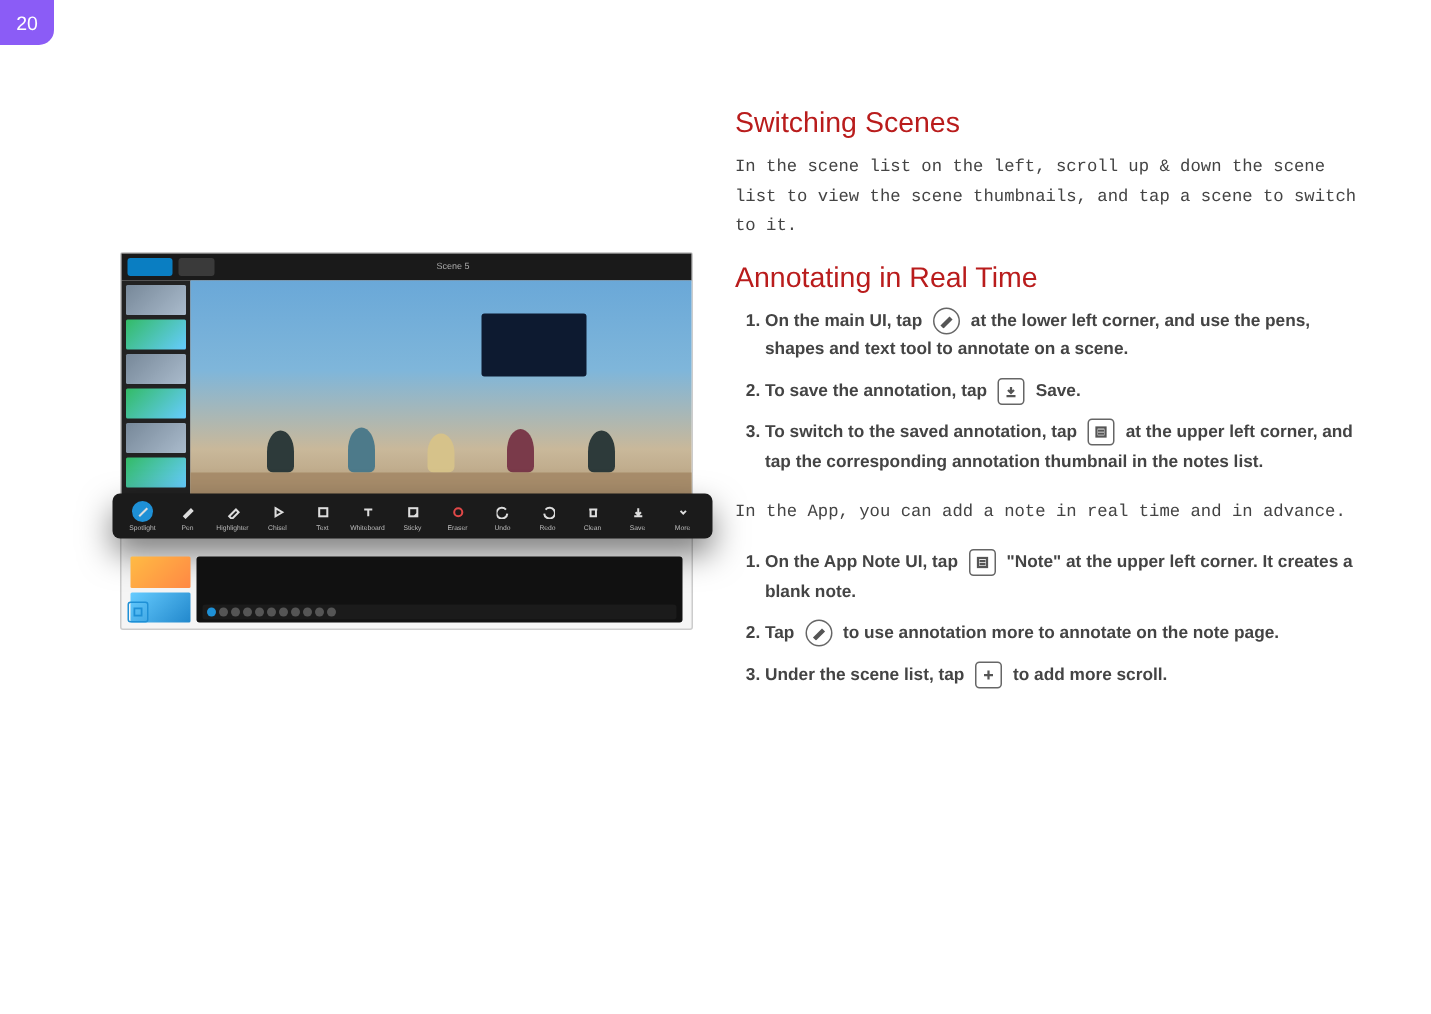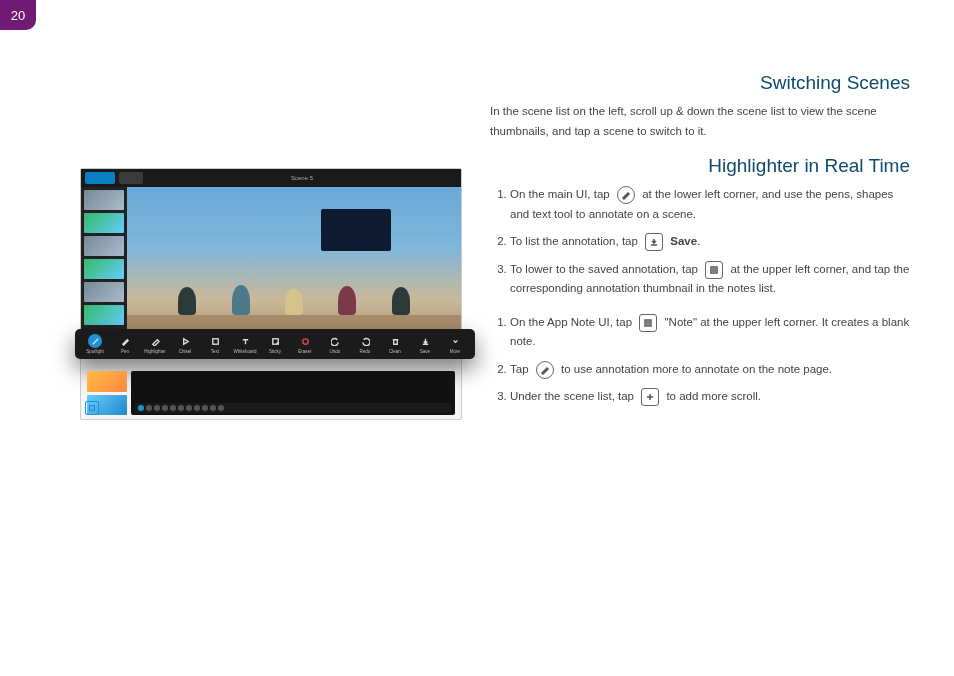"20" .page-badge { background: #701a75 -> #8b5cf6 }
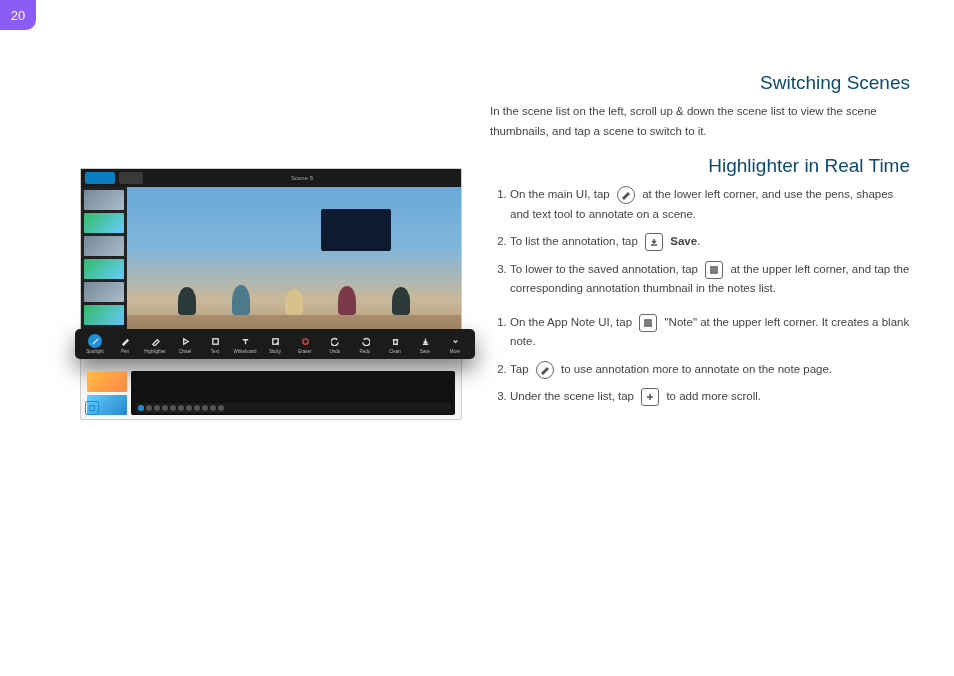"Switching Scenes" h2 { color: #0c4a6e -> #b91c1c; text-align: right -> none }
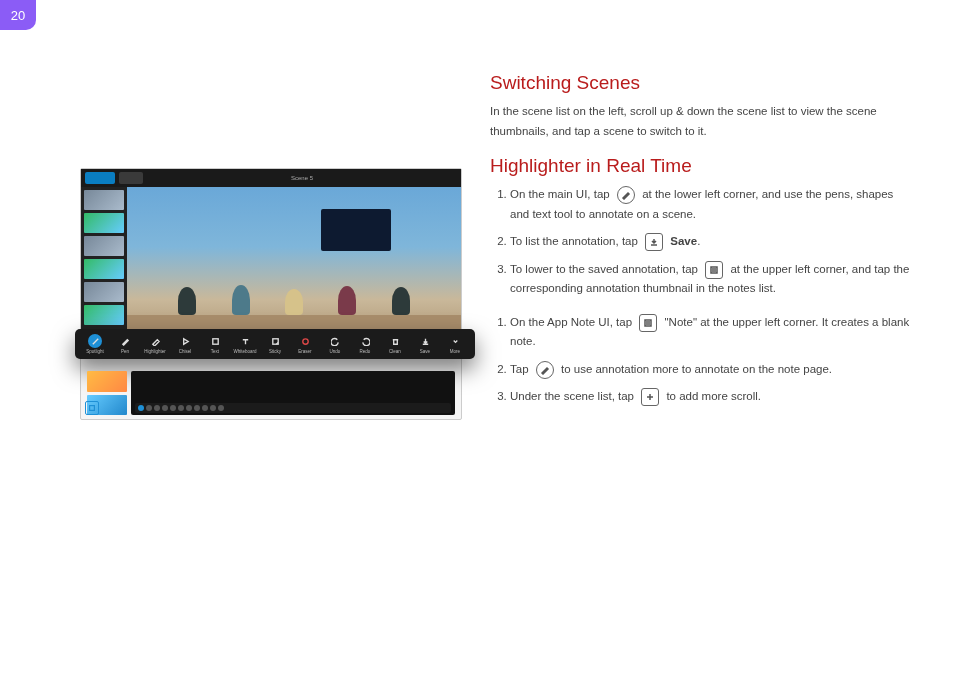"In the scene list on" p { font-family: none -> Liberation Mono, monospace }
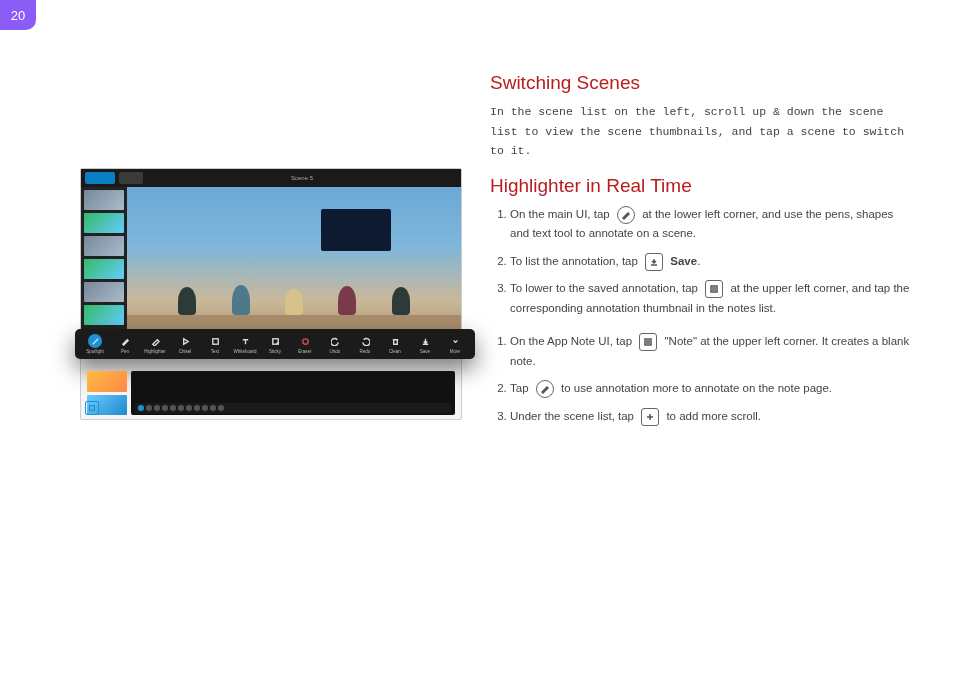"Highlighter in Real Time" h2 { text: Highlighter -> Annotating }
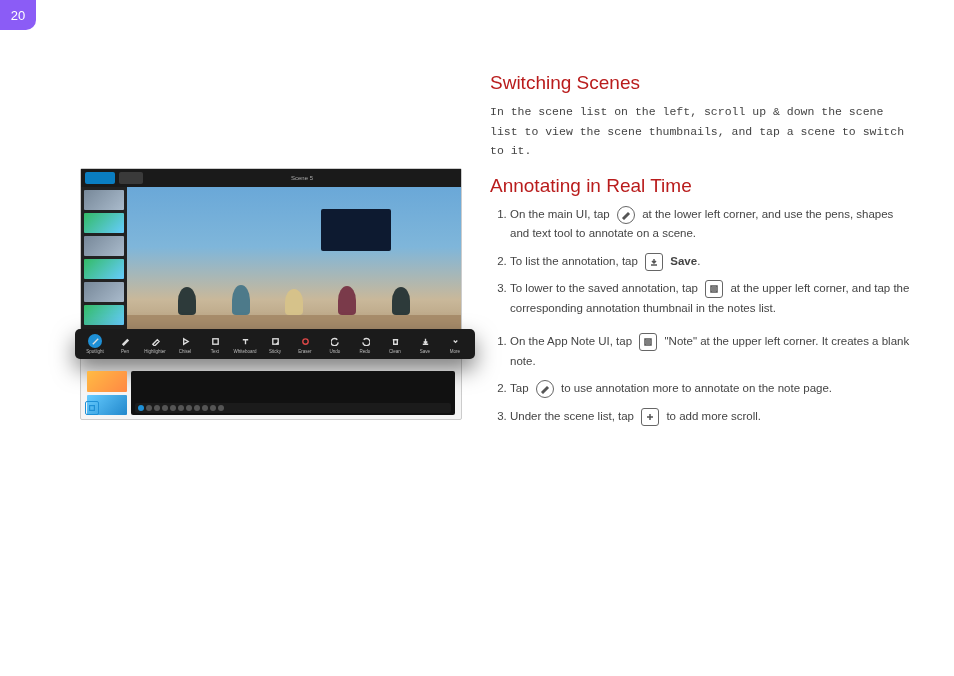"On the main UI, tap" ol { font-weight: none -> bold }
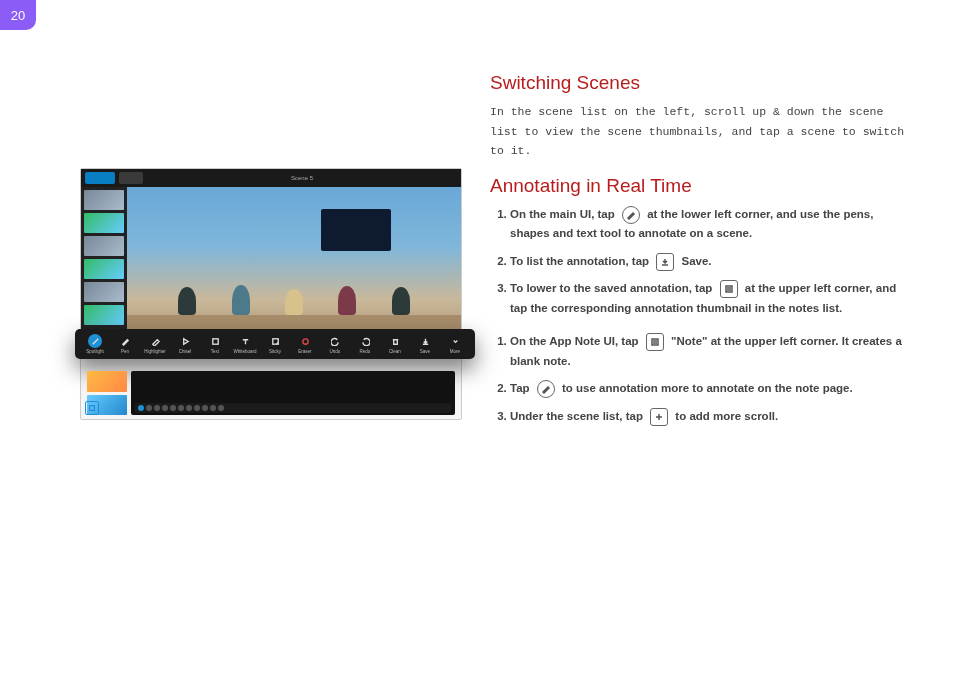"To list the annotation, tap" span { text: list -> save }
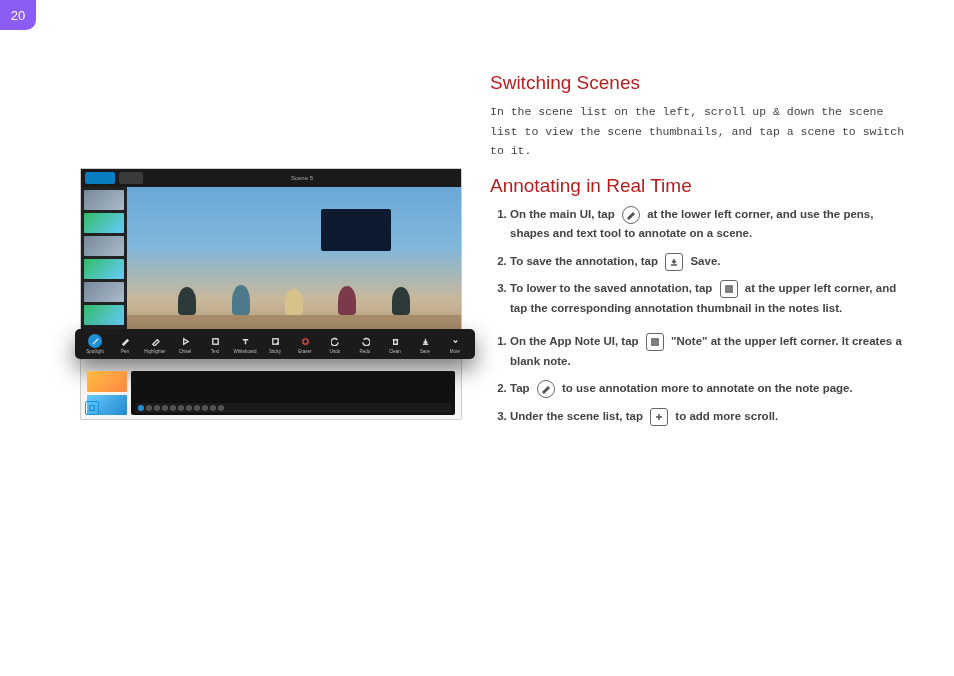"To lower to the saved" span { text: lower -> switch }
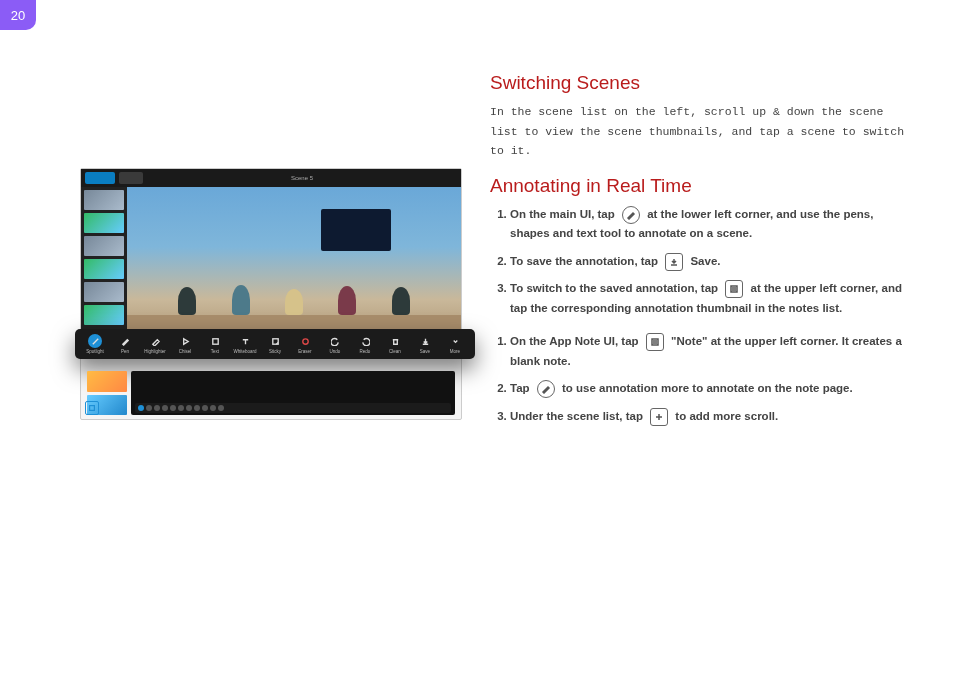"In the App, you can" p { html: none -> <p>In the App, you can add a note in real time and in advance.</p> }
